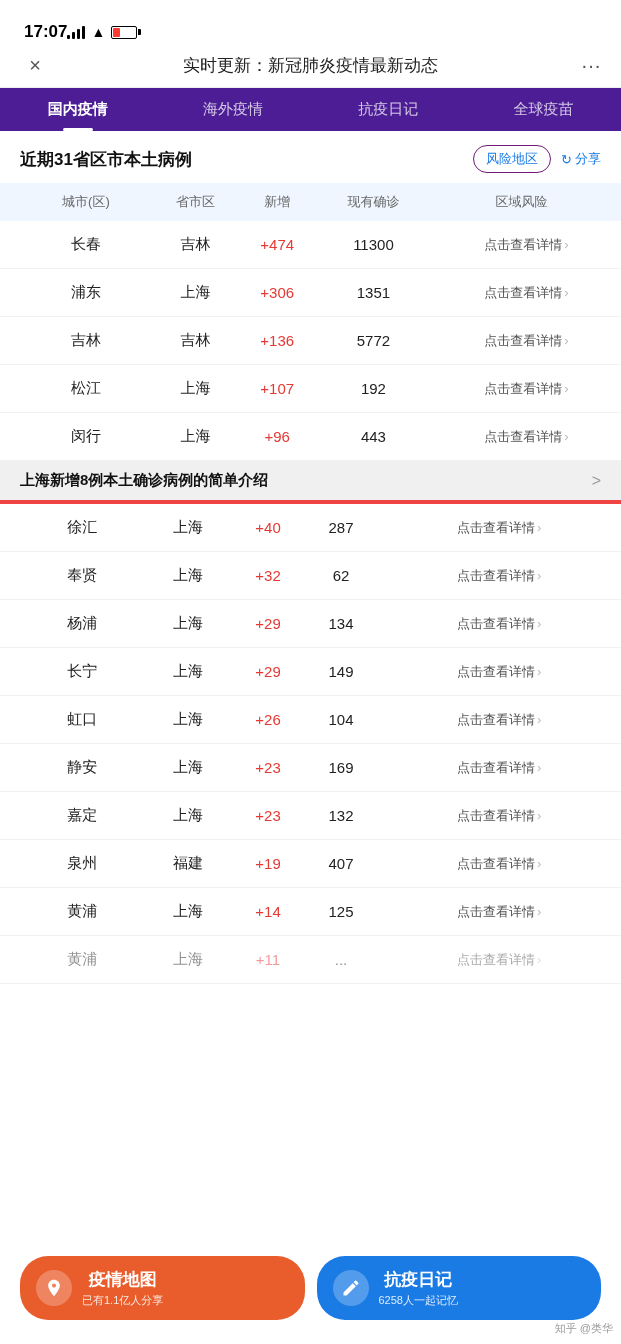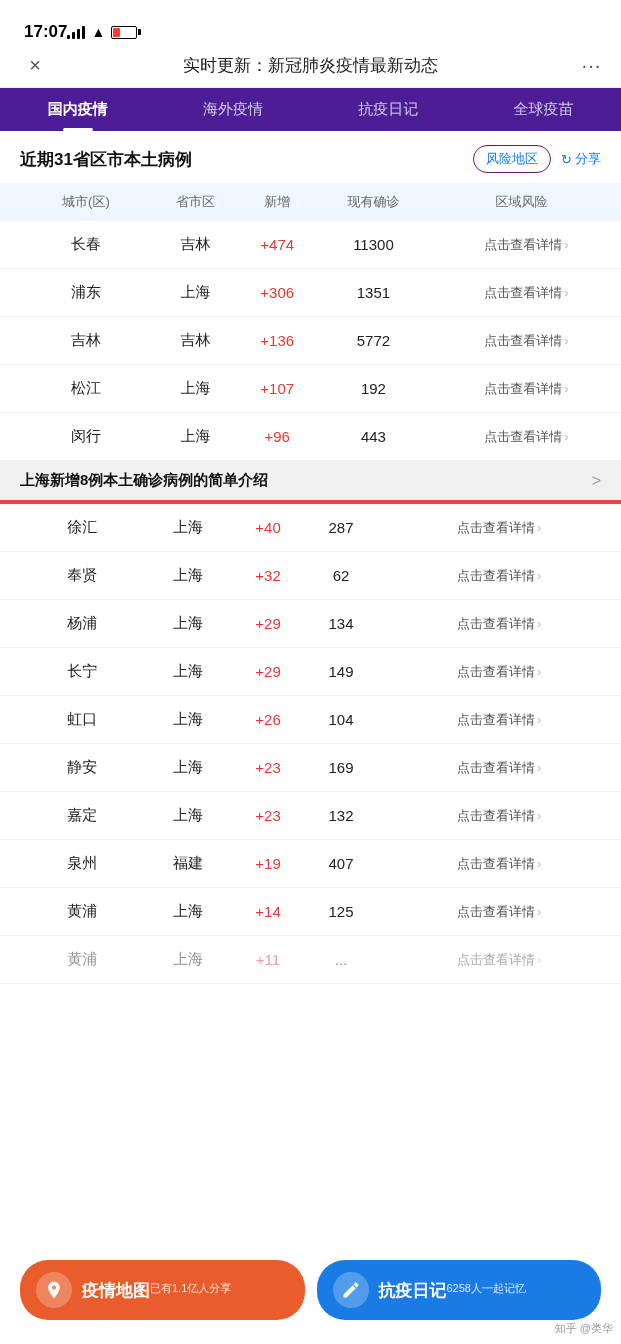"疫情地图" .btn-text-wrap { flex-direction: row -> column }
